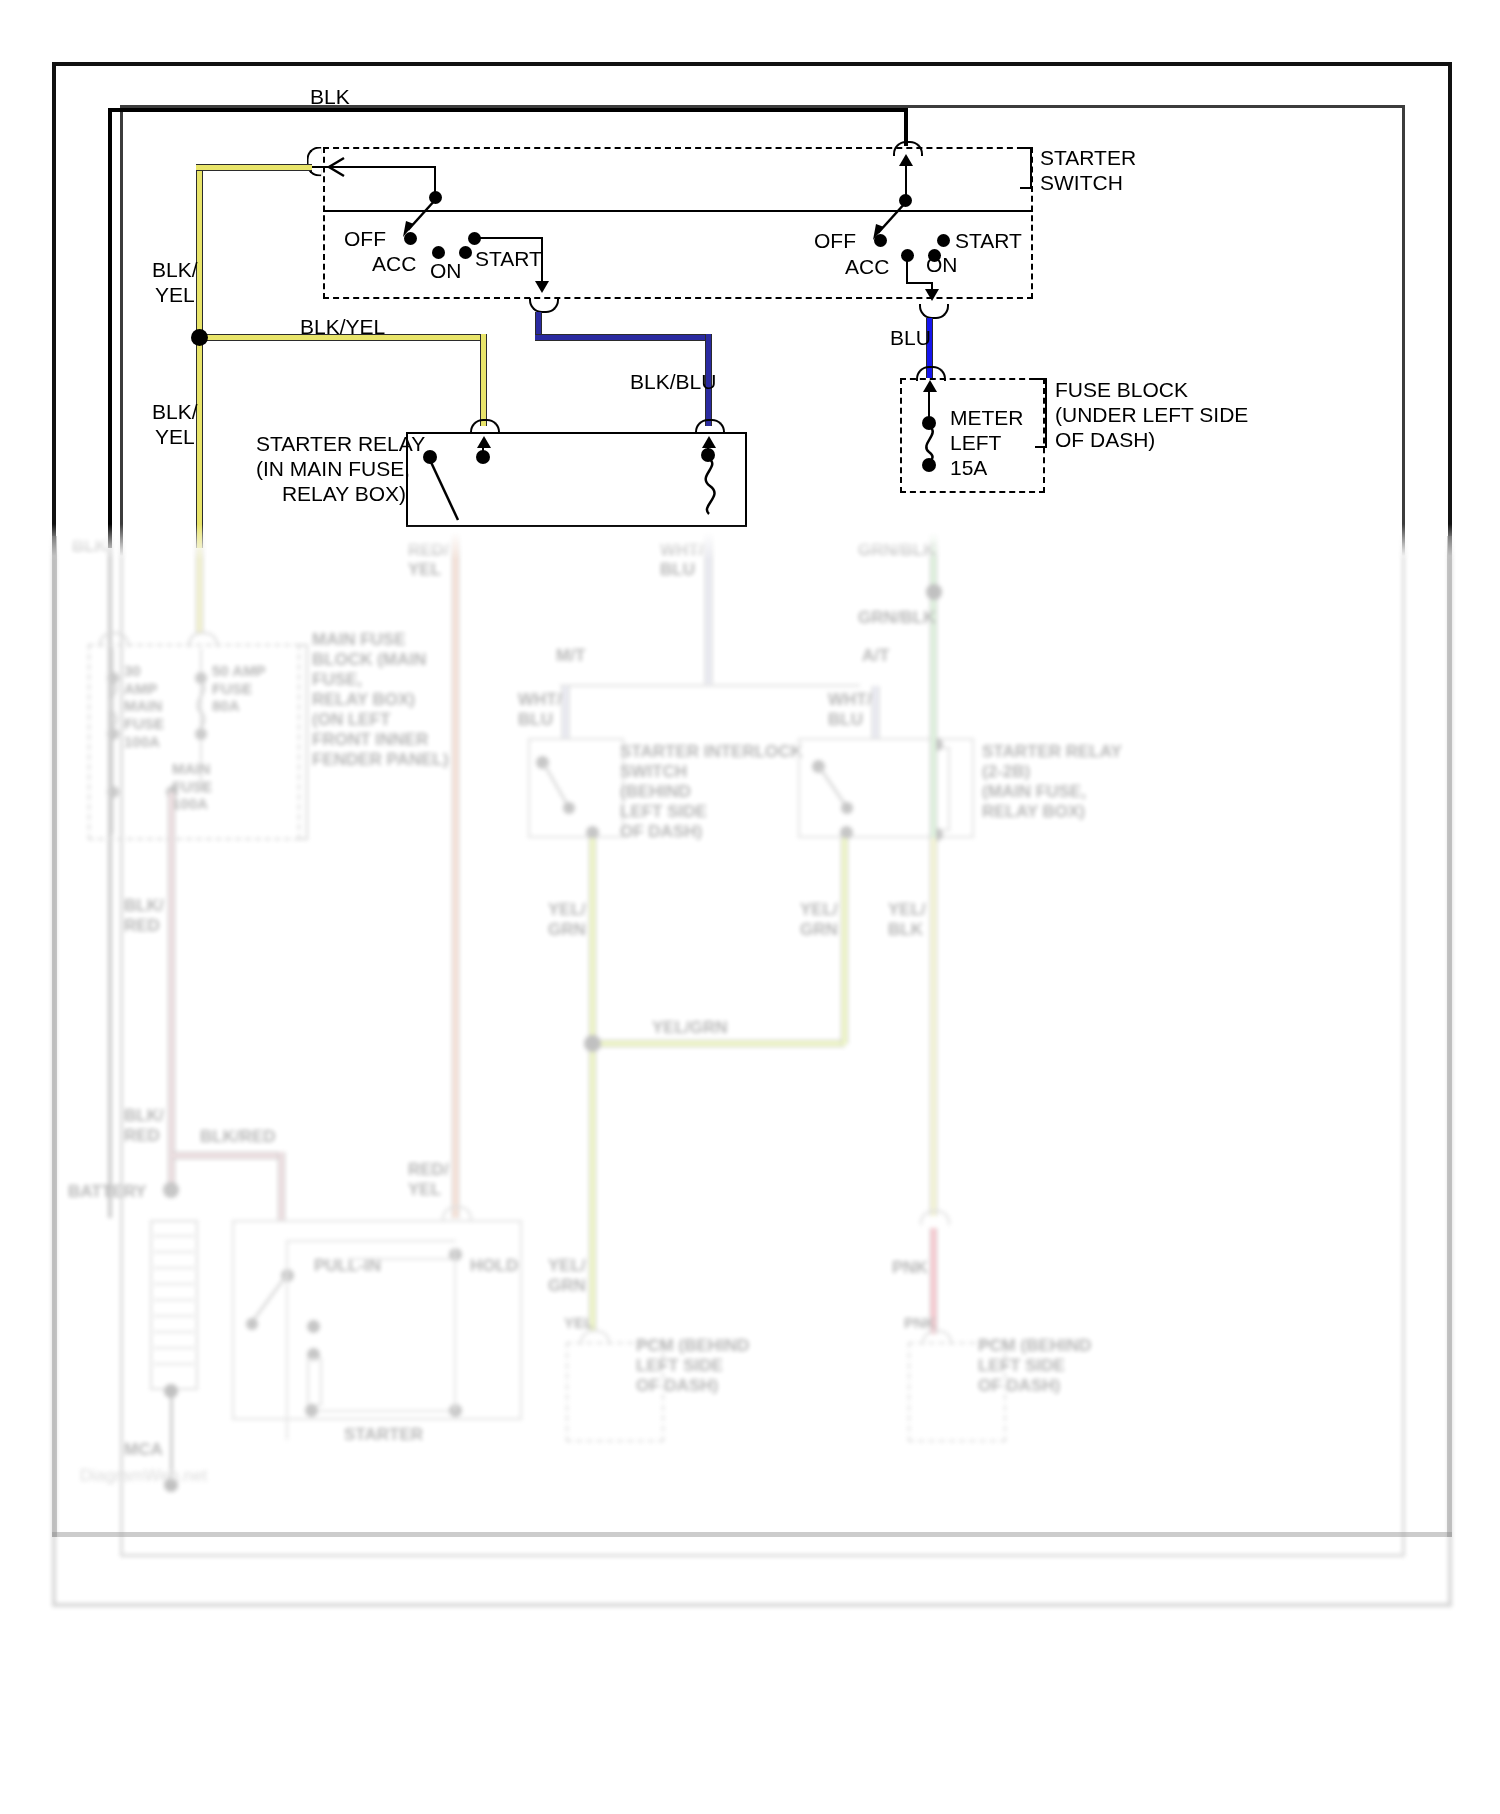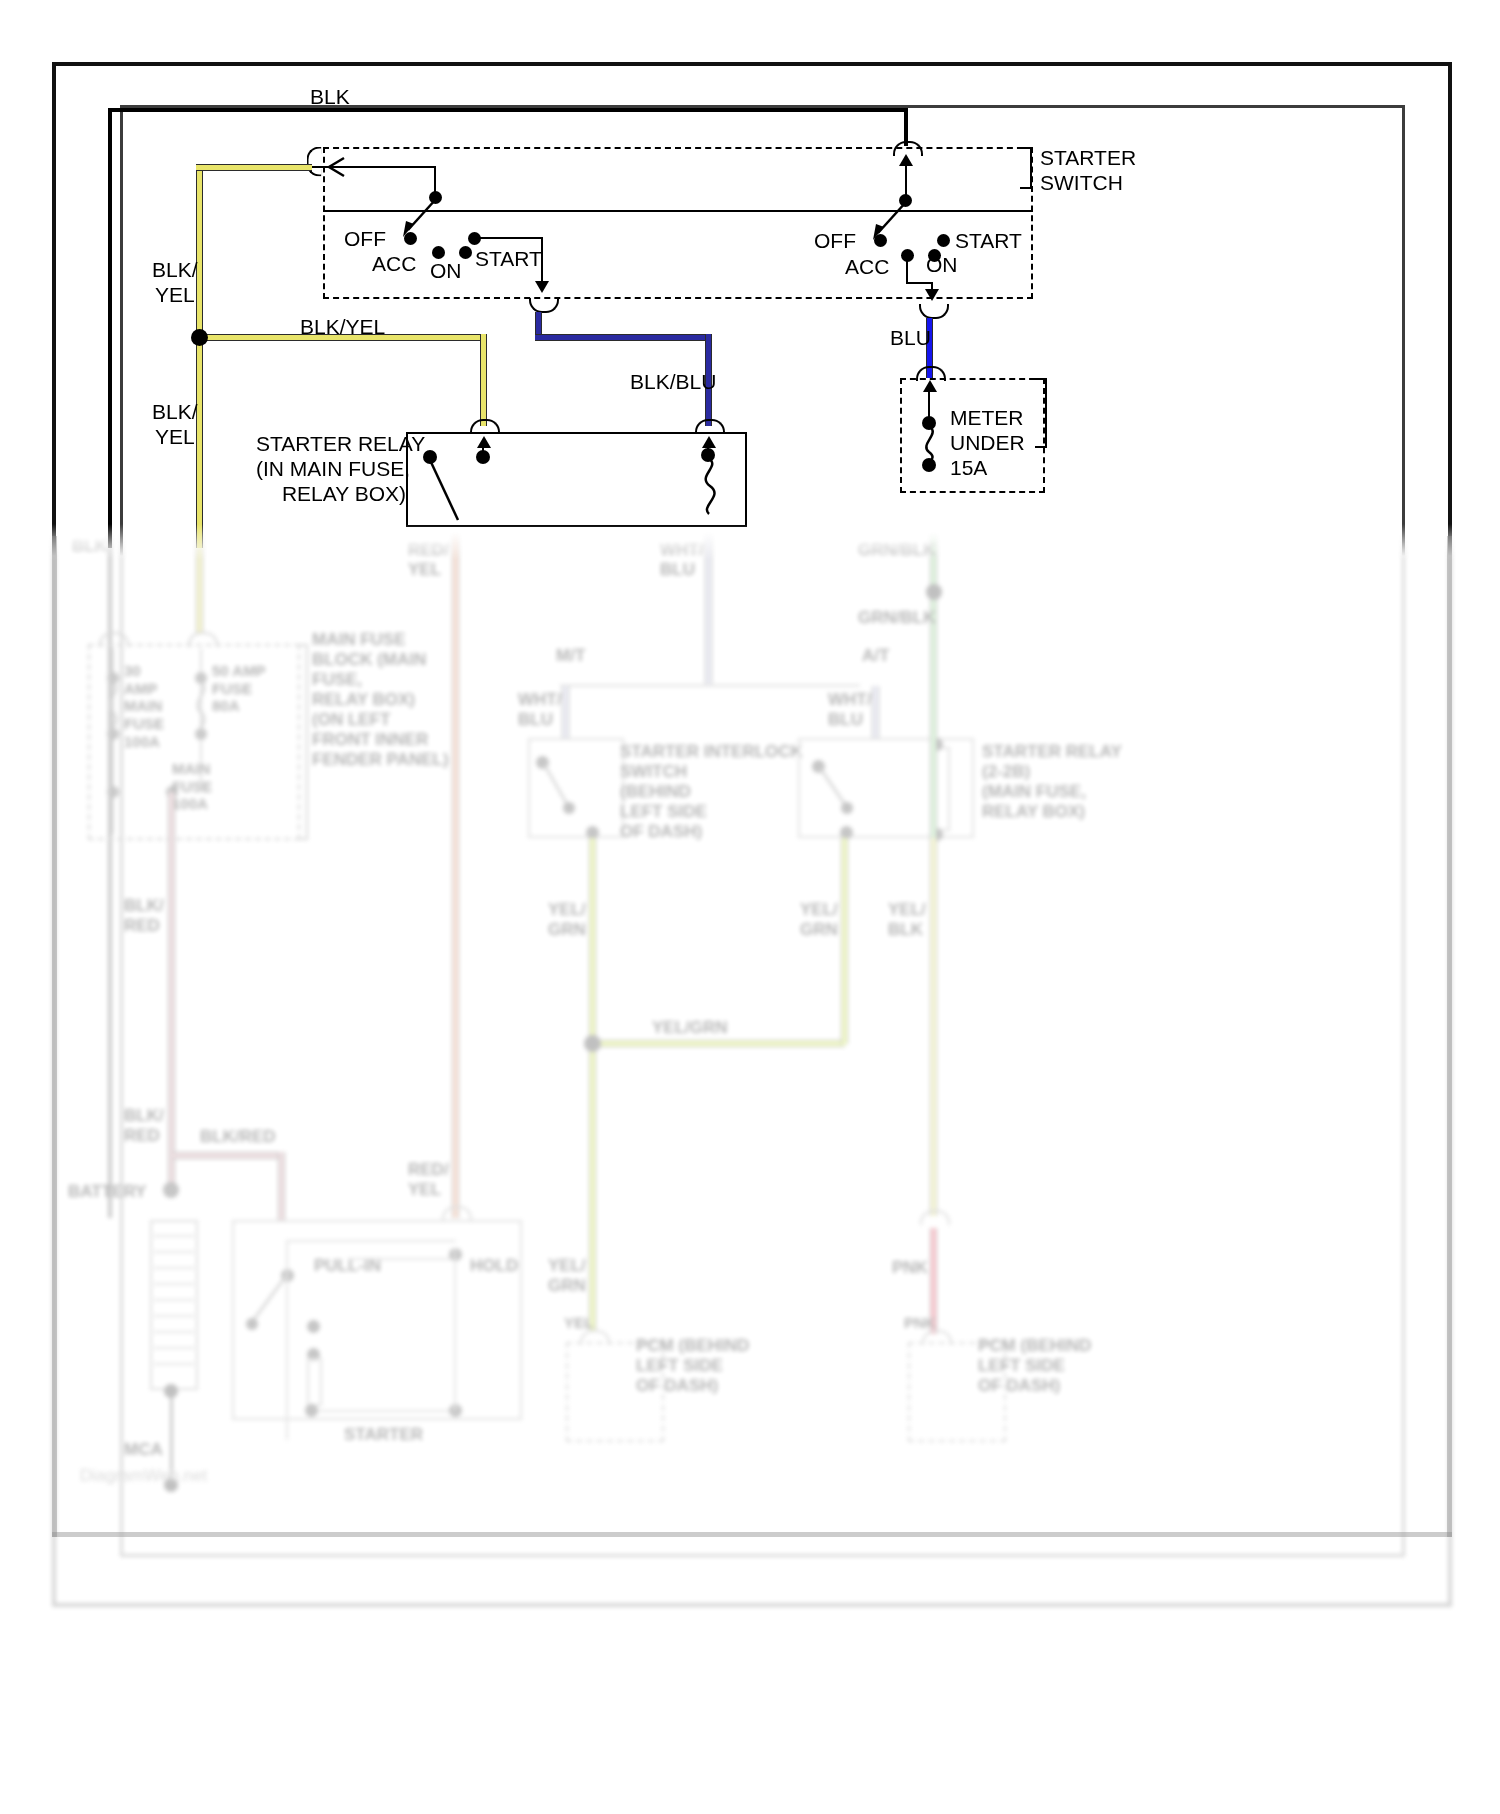"FUSE BLOCK" div.lbl { html: none -> <div>FUSE BLOCK (UNDER LEFT SIDE OF DASH)</div> }
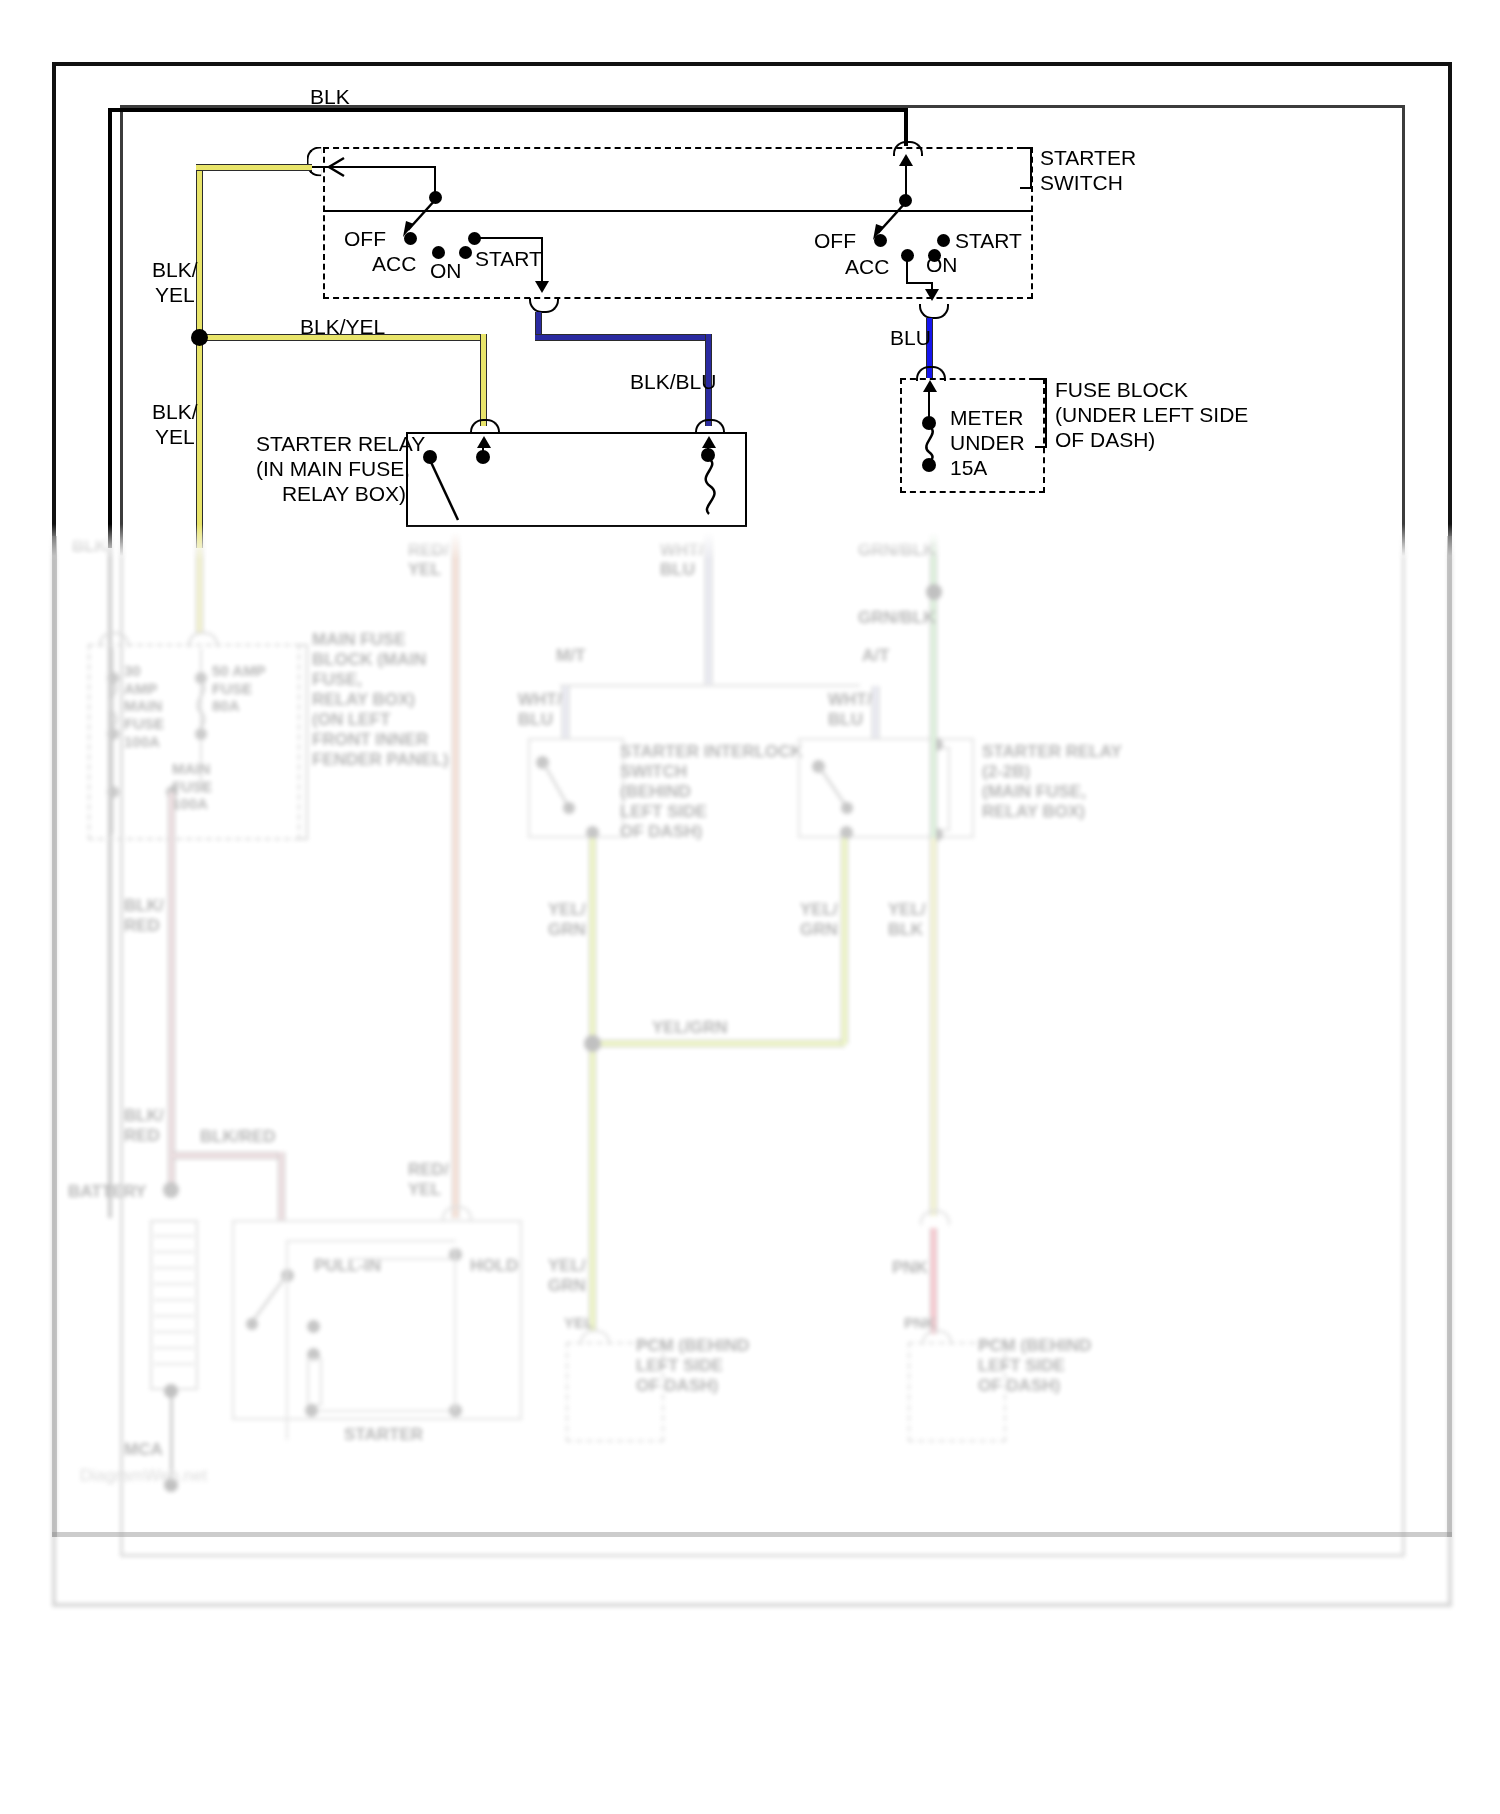"METER" div.lbl { text: UNDER -> LEFT }
